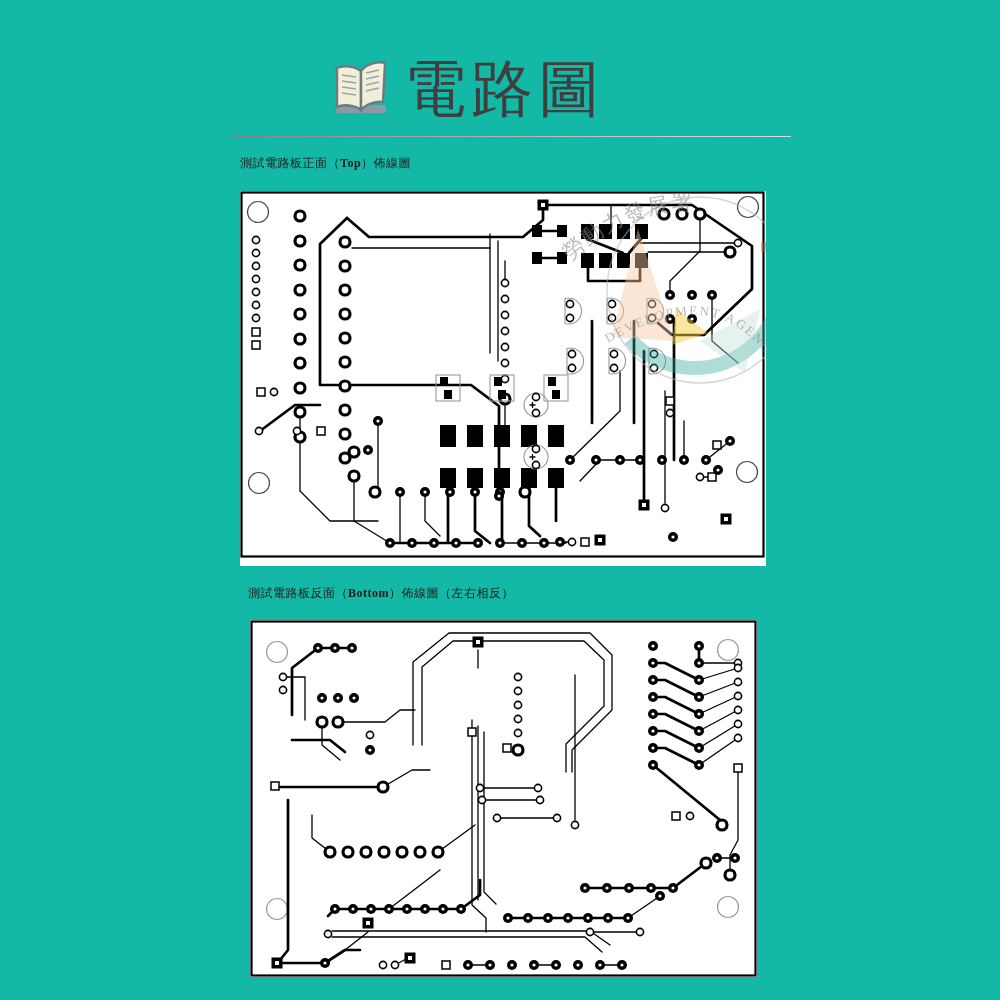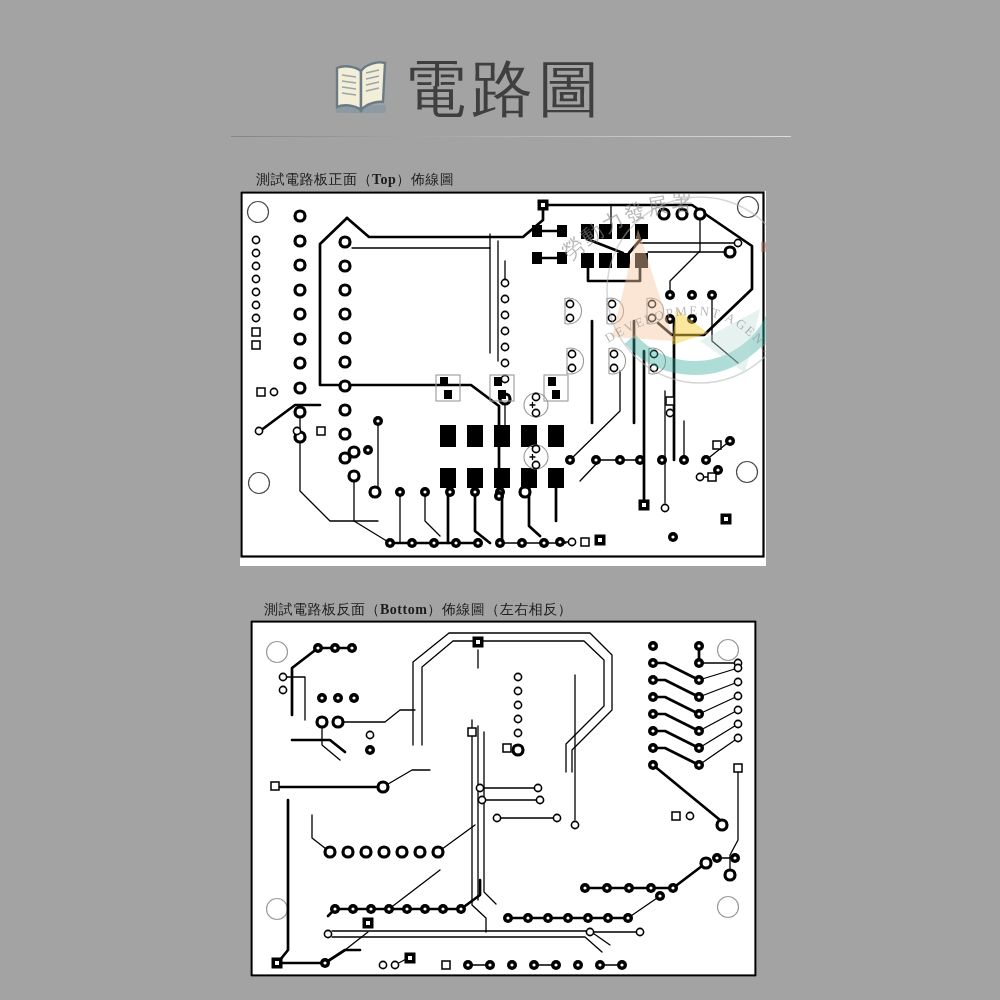"電路圖" .page { background: #a3a3a3 -> #14b8a6 }
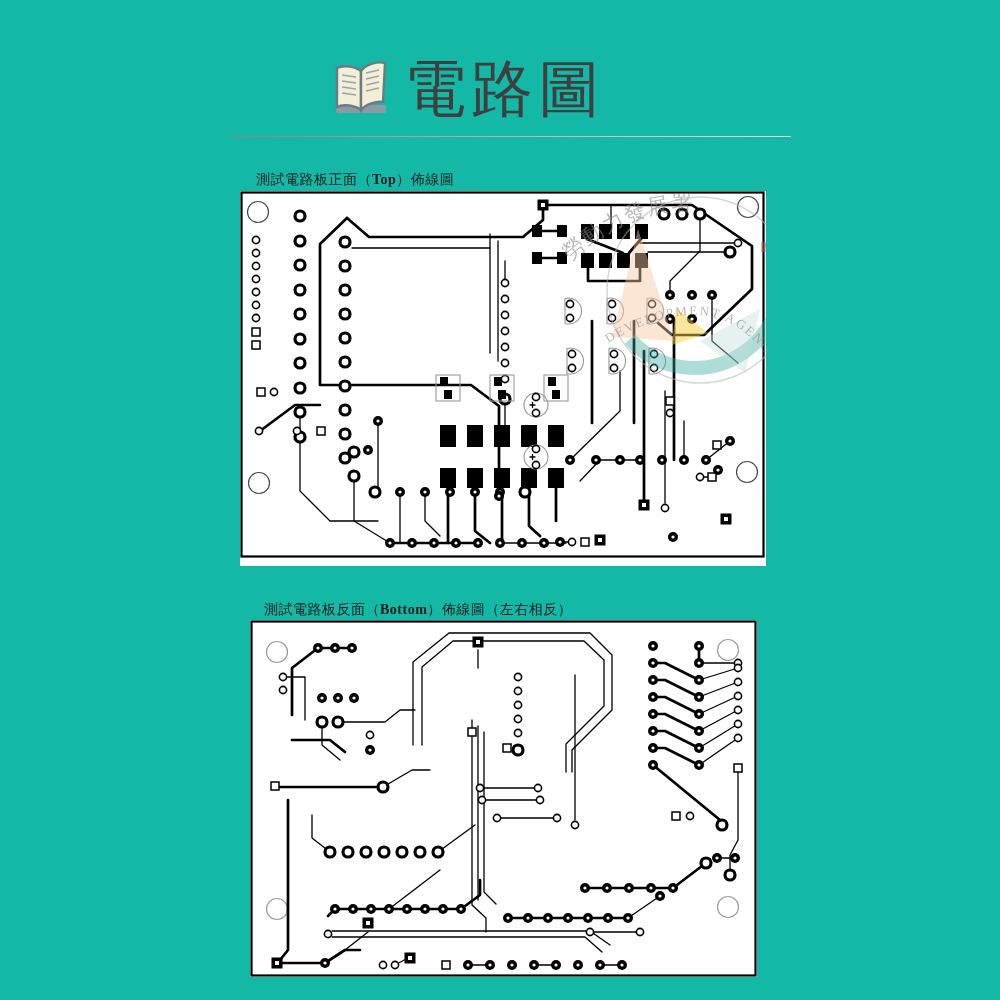"測試電路板正面（Top）佈線圖" .caption { font-size: 14px -> 12px; margin: 16px -> 0 }
